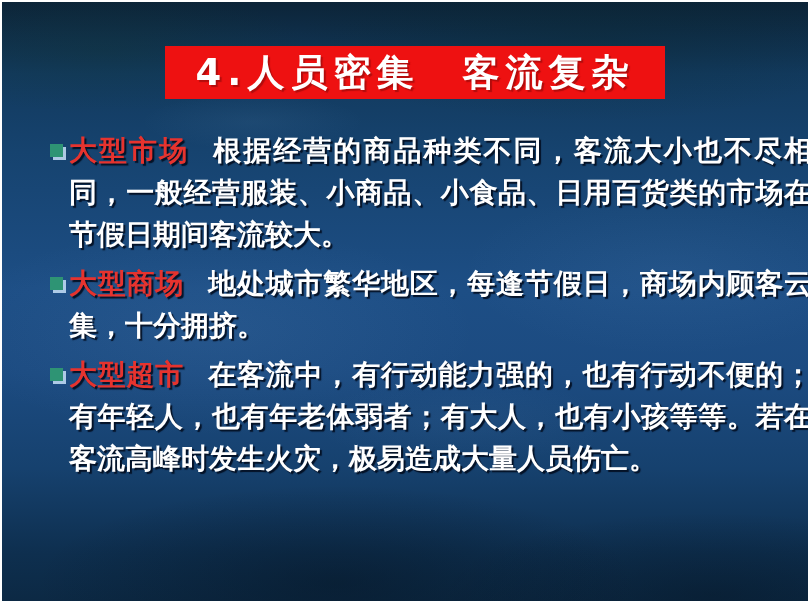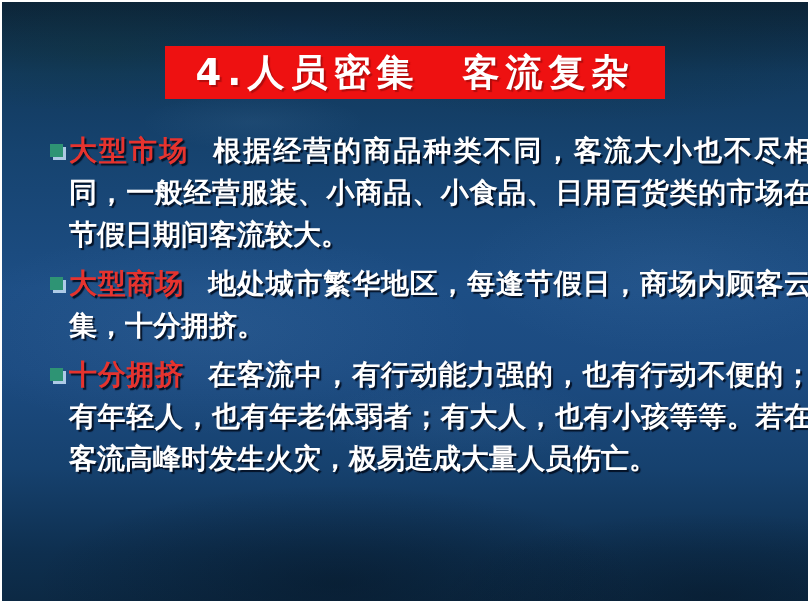"十分拥挤" span.bullet-keyword { text: 十分拥挤 -> 大型超市 }
